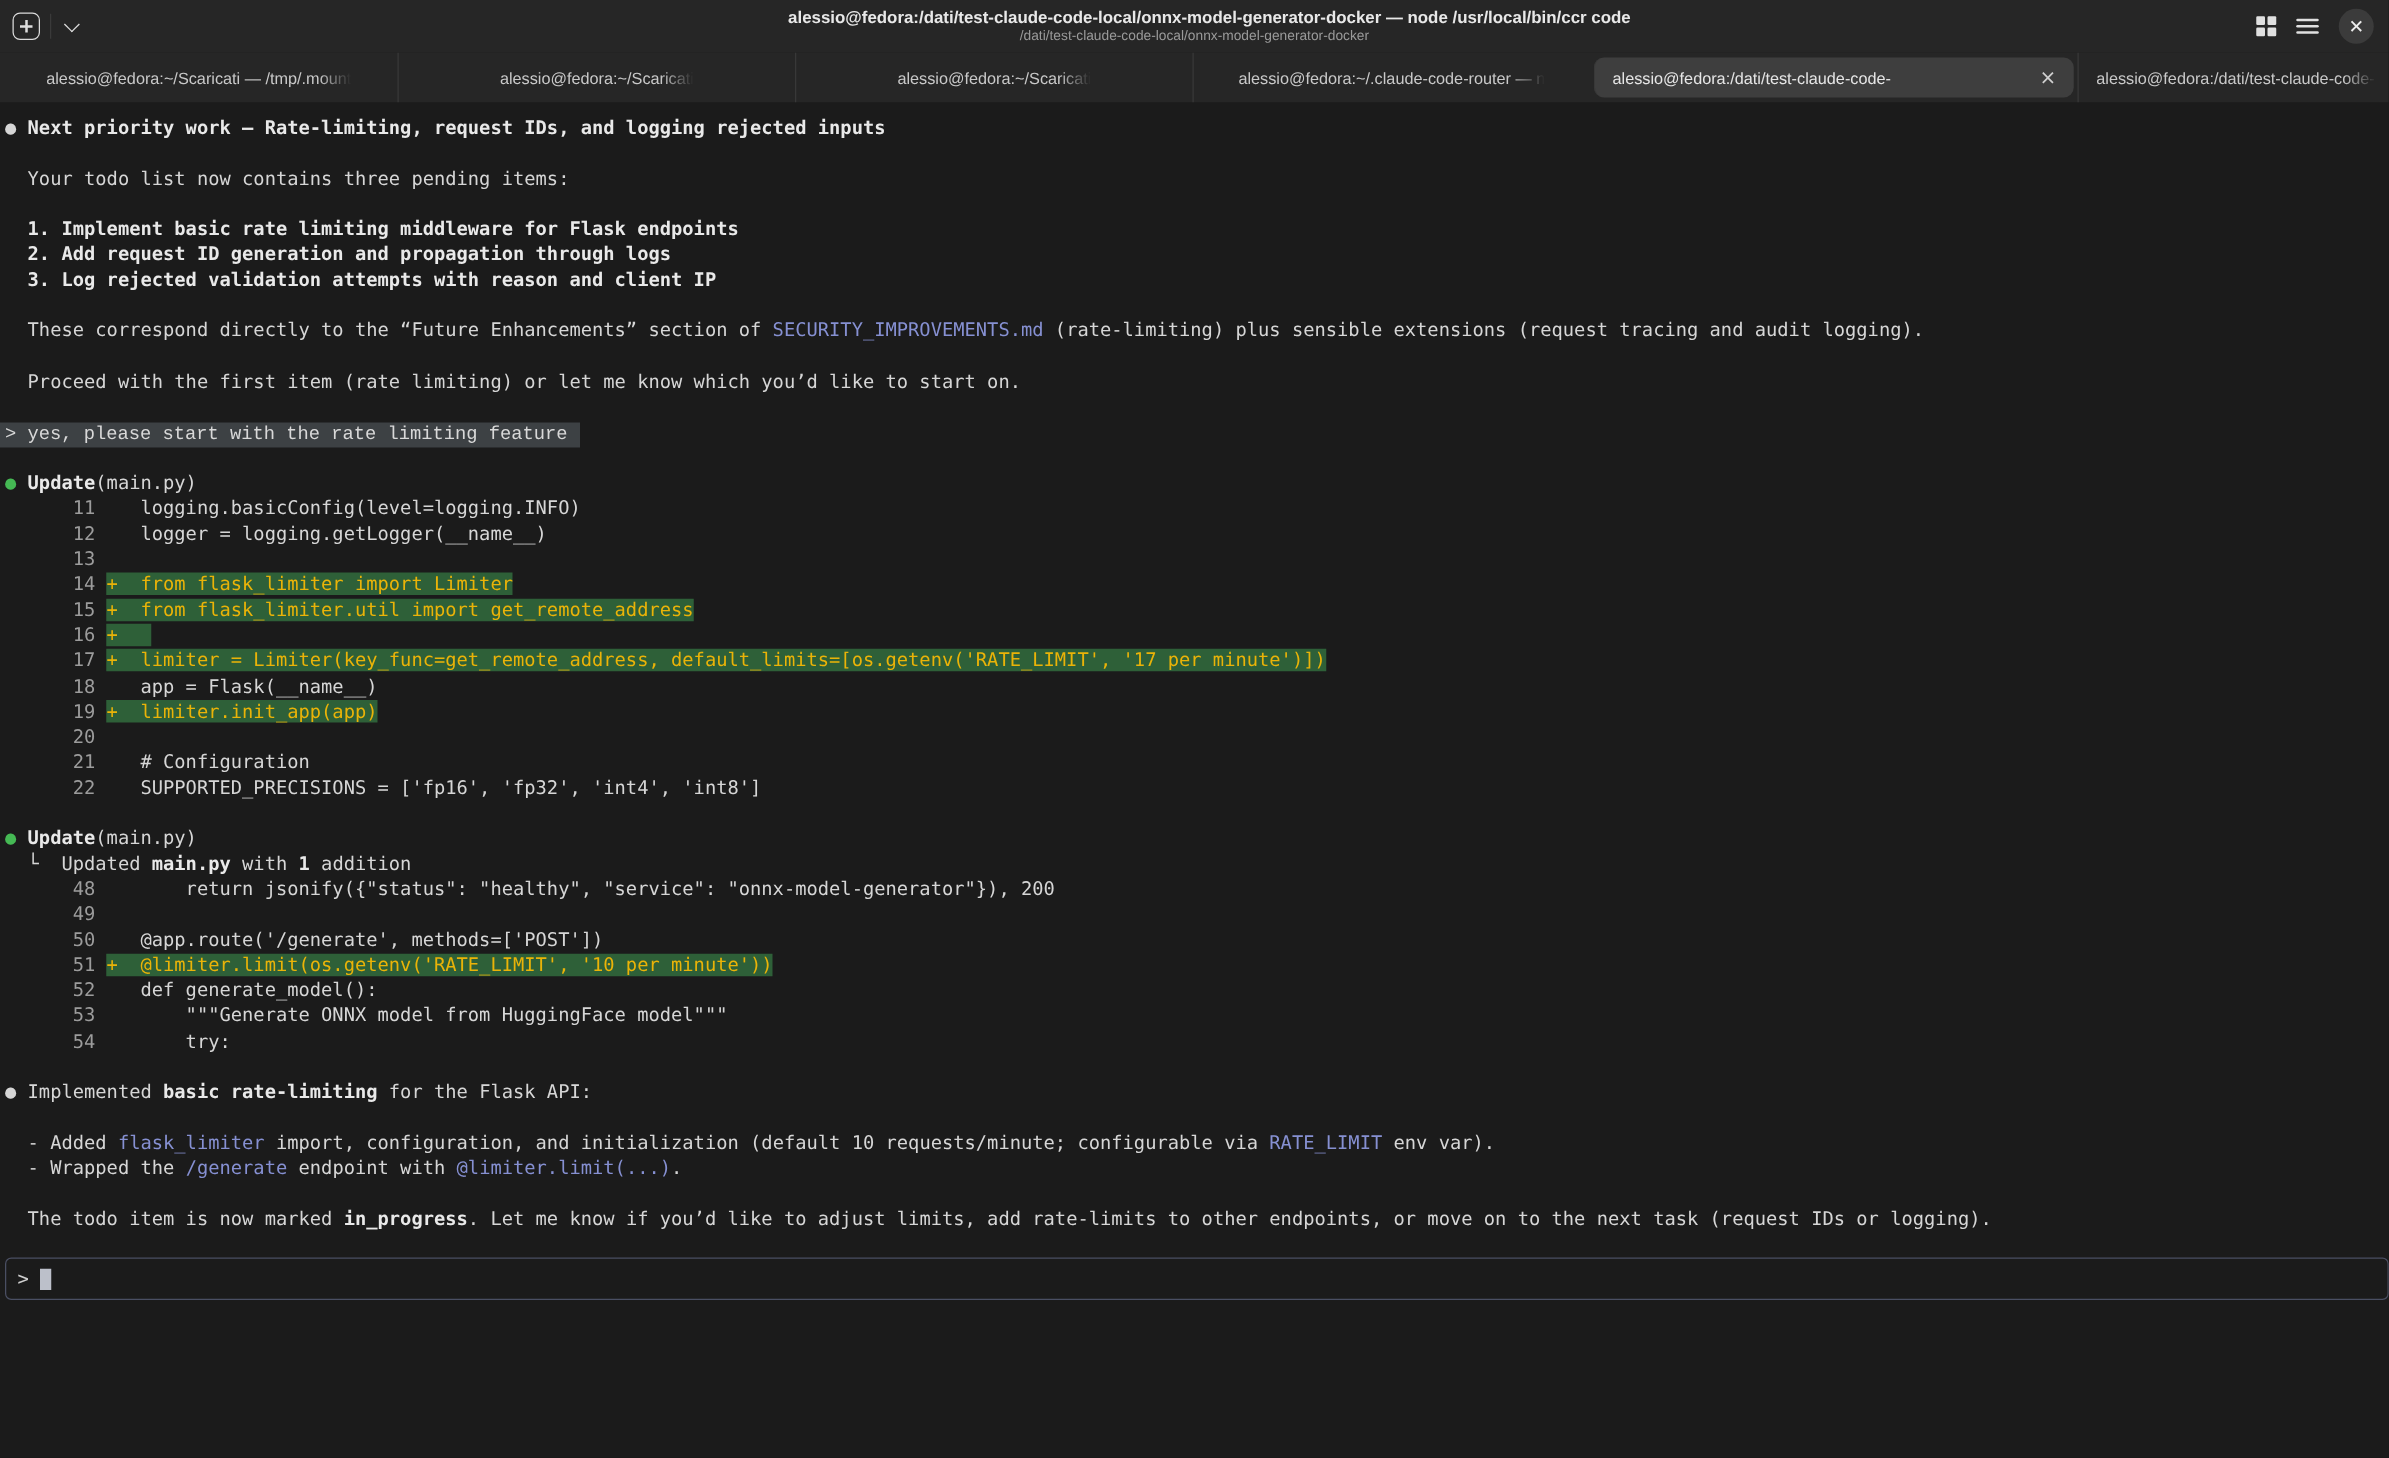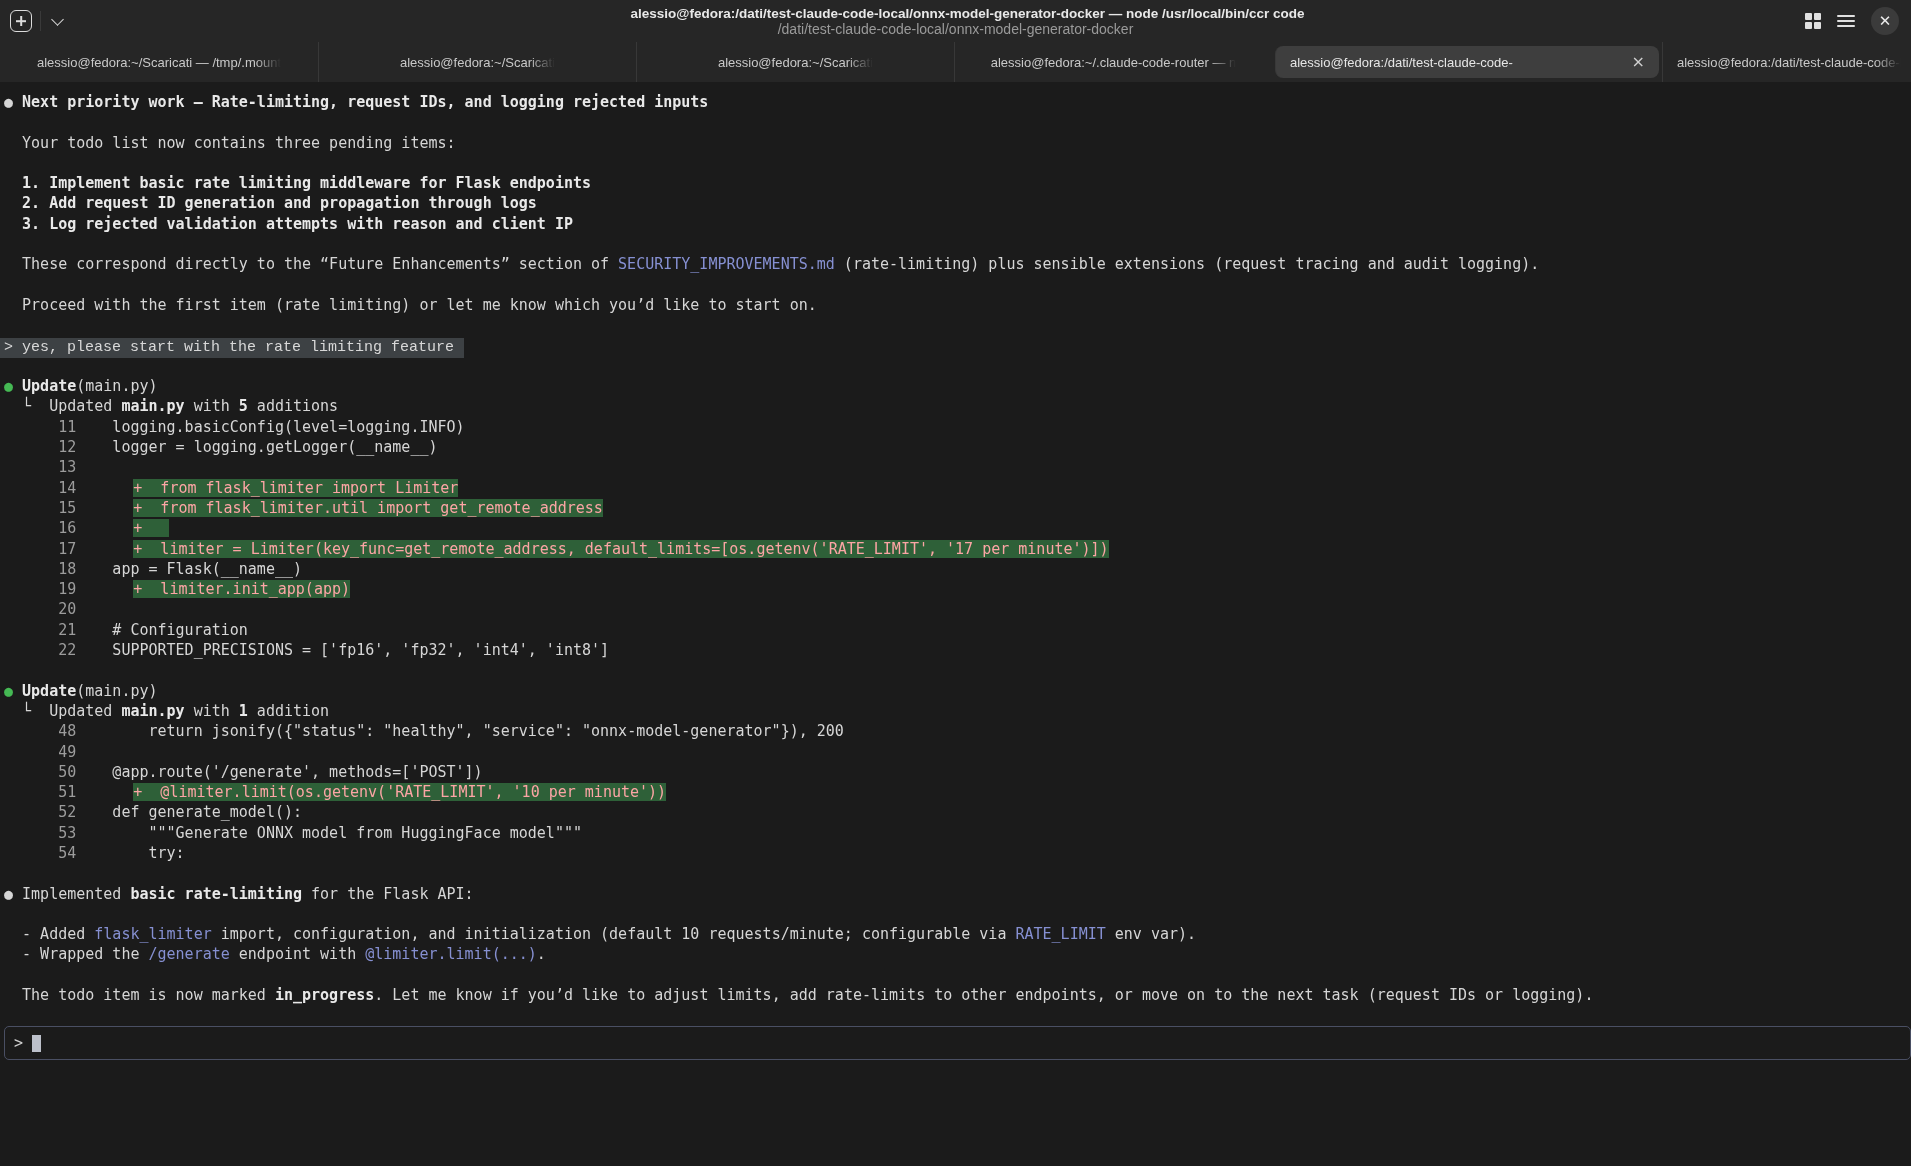"/dati/test-claude-code-local/onnx-model-" .win-subtitle { font-size: 14px -> 11px }
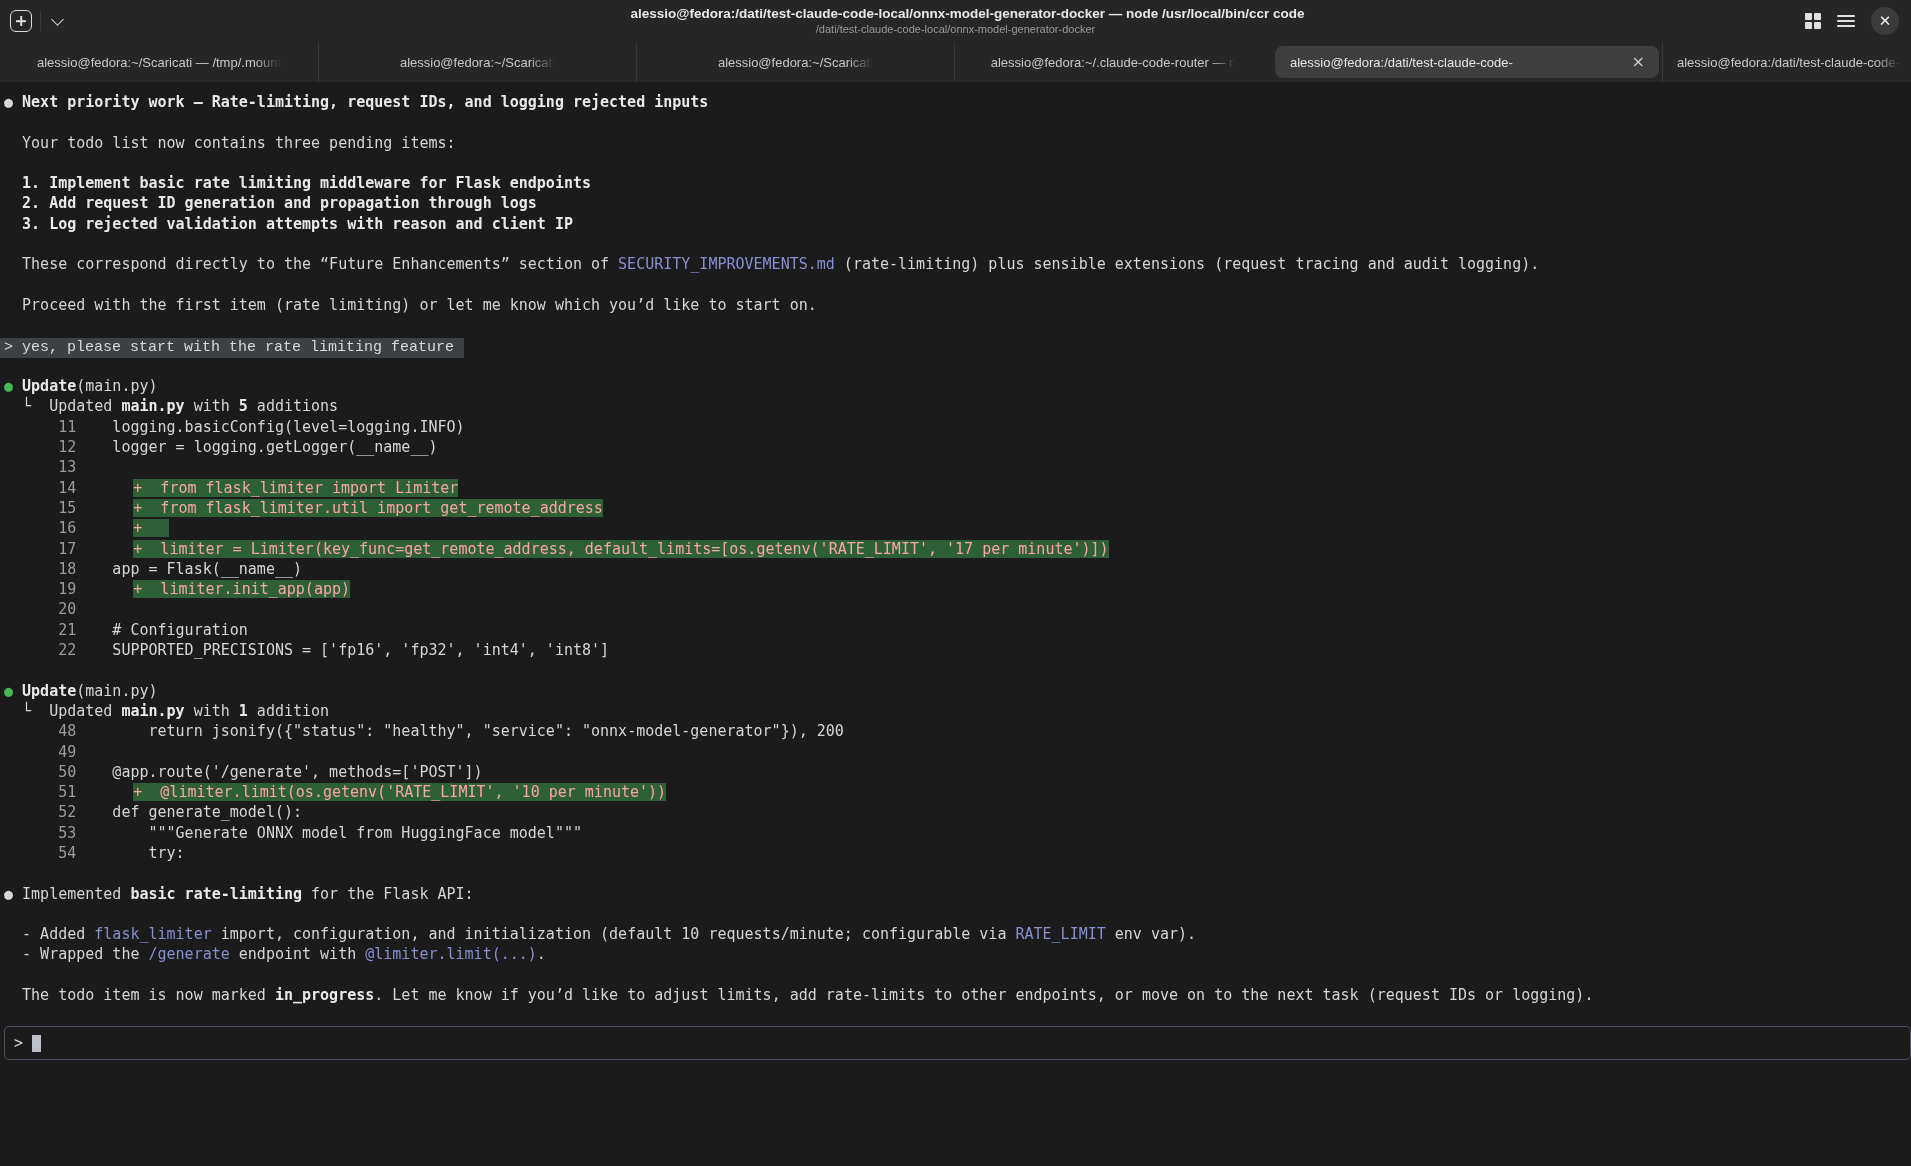"└ Updated main.py with 5" div.line { html: <div><span> └ Updated </span><span>main.py</span><span> with </span><span>5</span><span> additions</span></div> -> none }
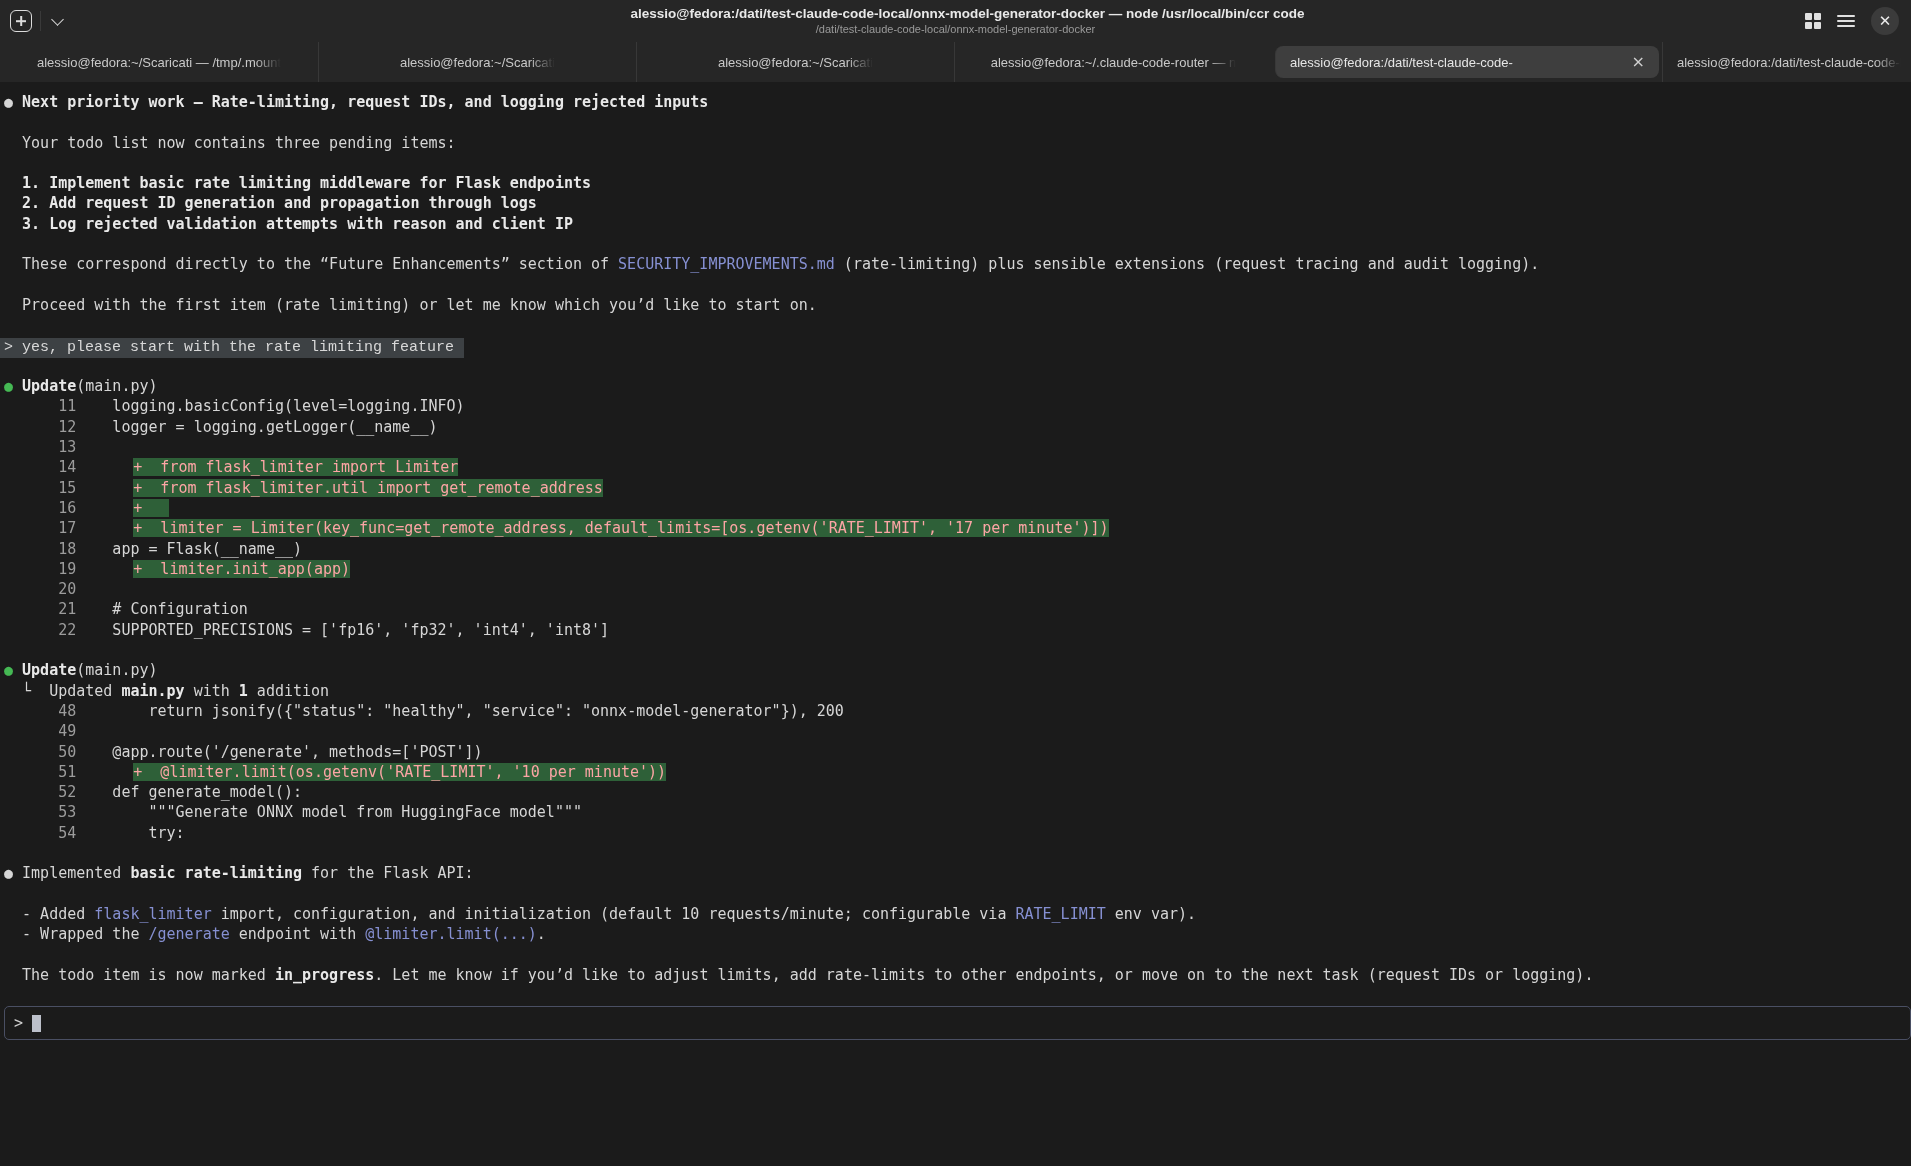"+ from flask_limiter import Limiter" .added { color: #fca5a5 -> #eab308; margin-left: 48px -> none }
